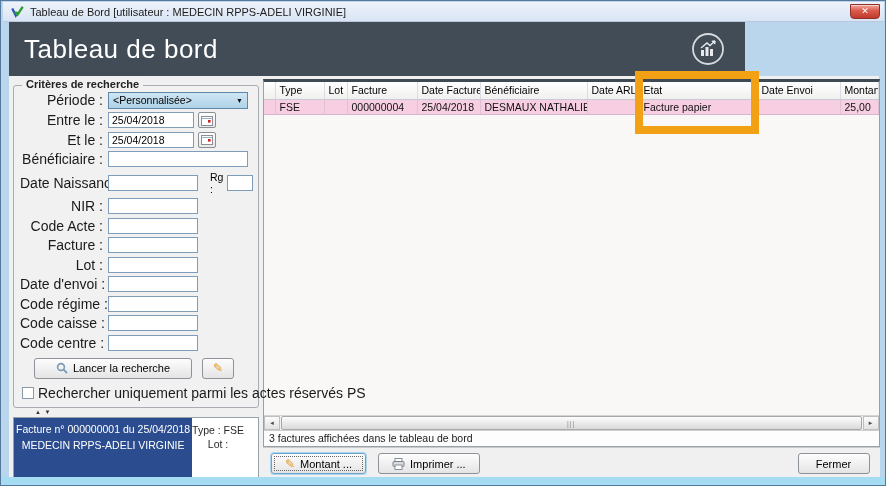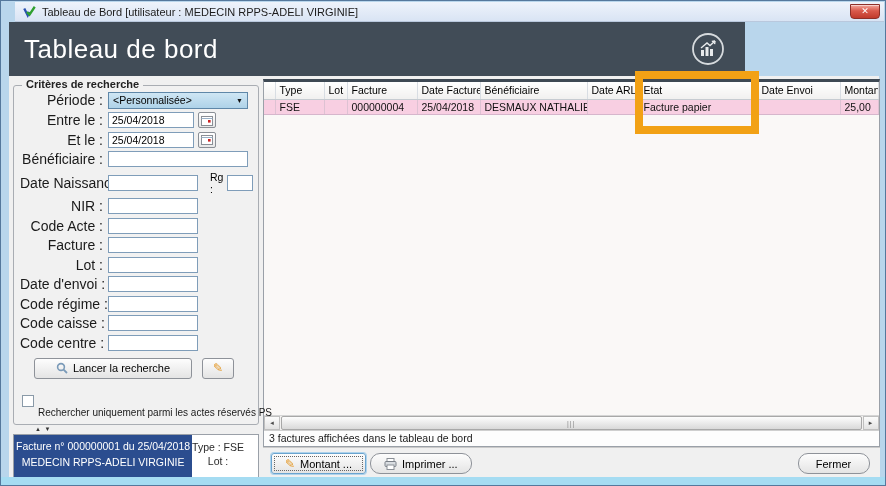"Tableau de Bord [utilisateur :" .titlebar { left: 14px -> 2px }
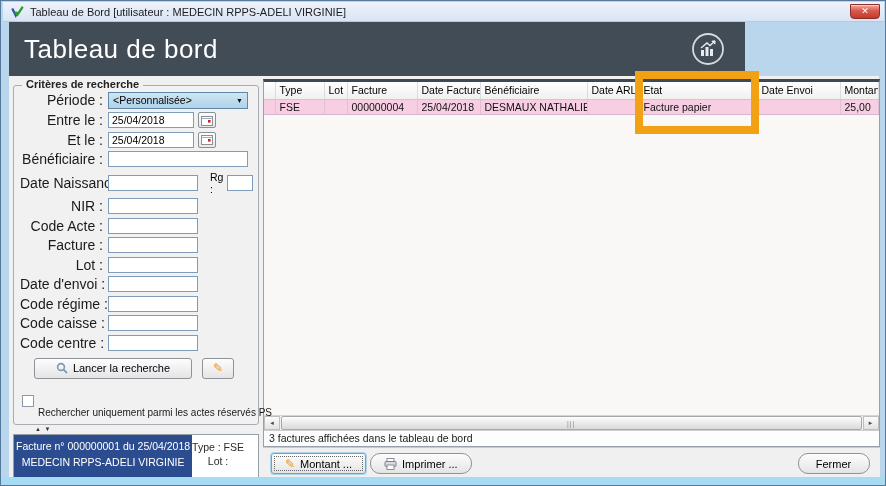"Rechercher uniquement parmi les actes" .chk-label { font-size: 10px -> 14px; margin-top: 22px -> none }
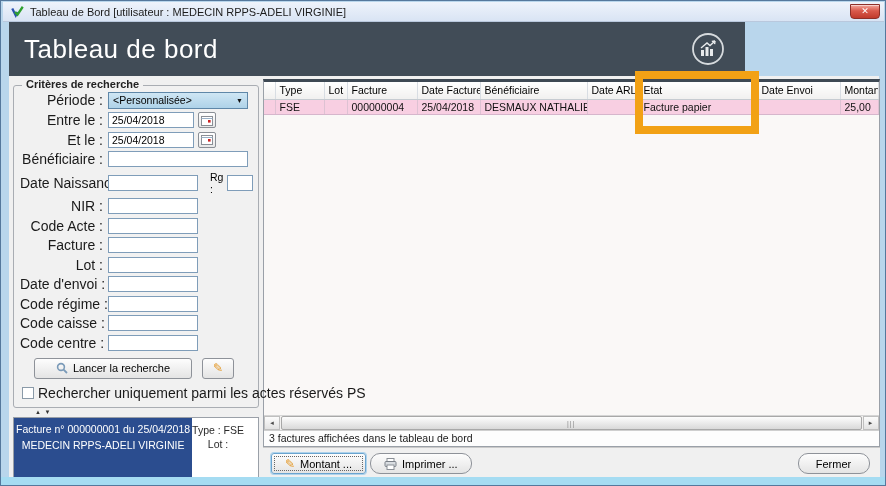"Imprimer ..." .wbtn + .wbtn { border-radius: 10px -> none; margin-left: 4px -> 12px }
